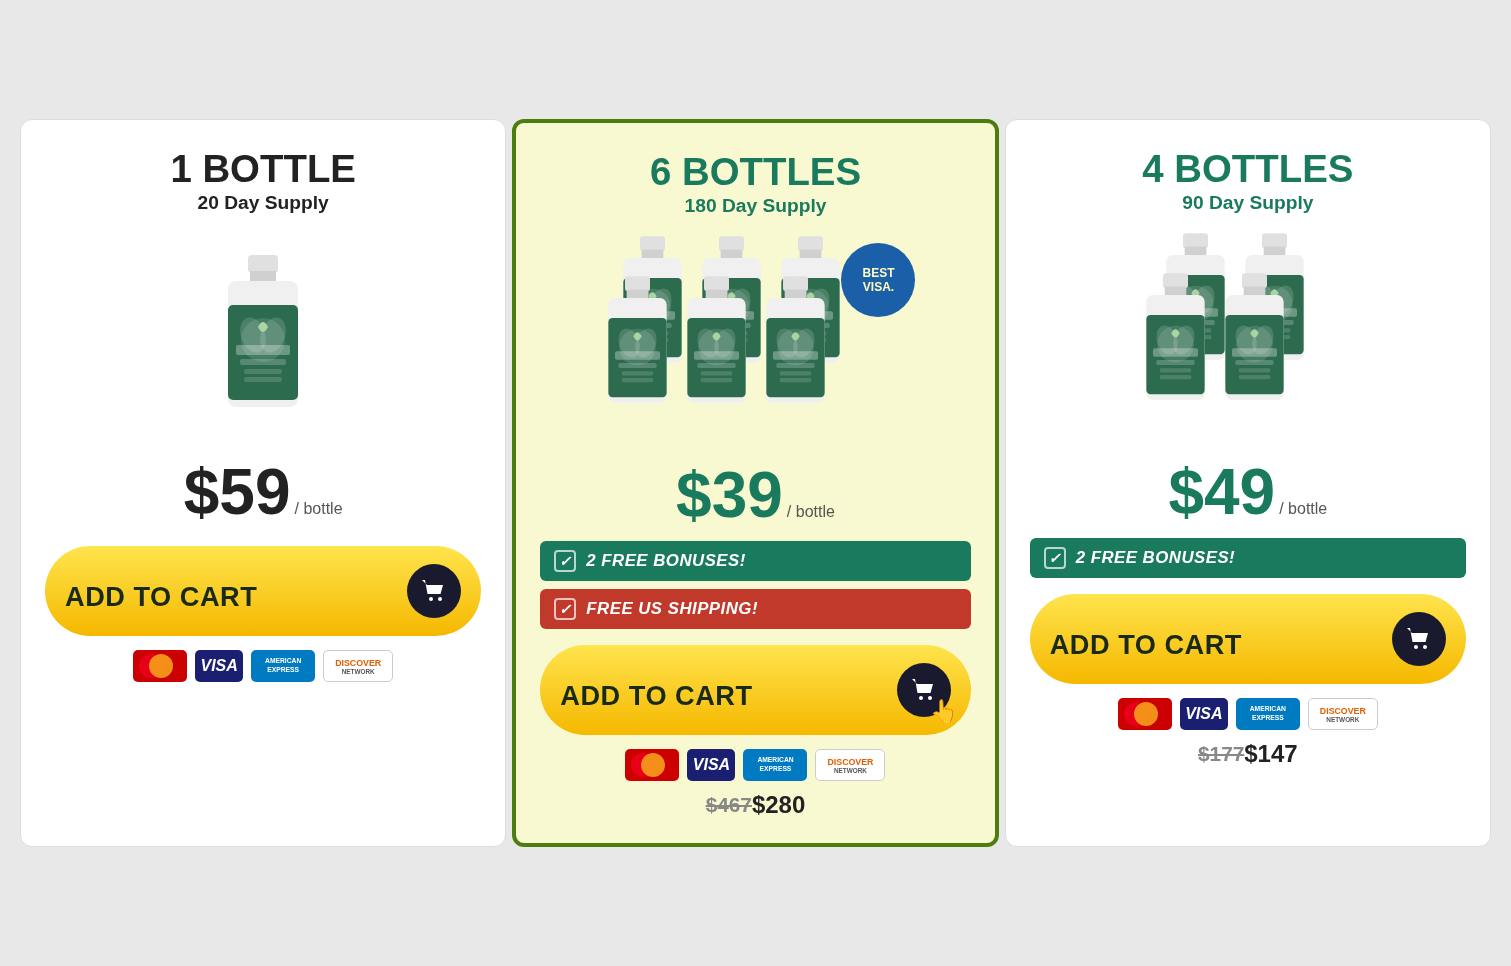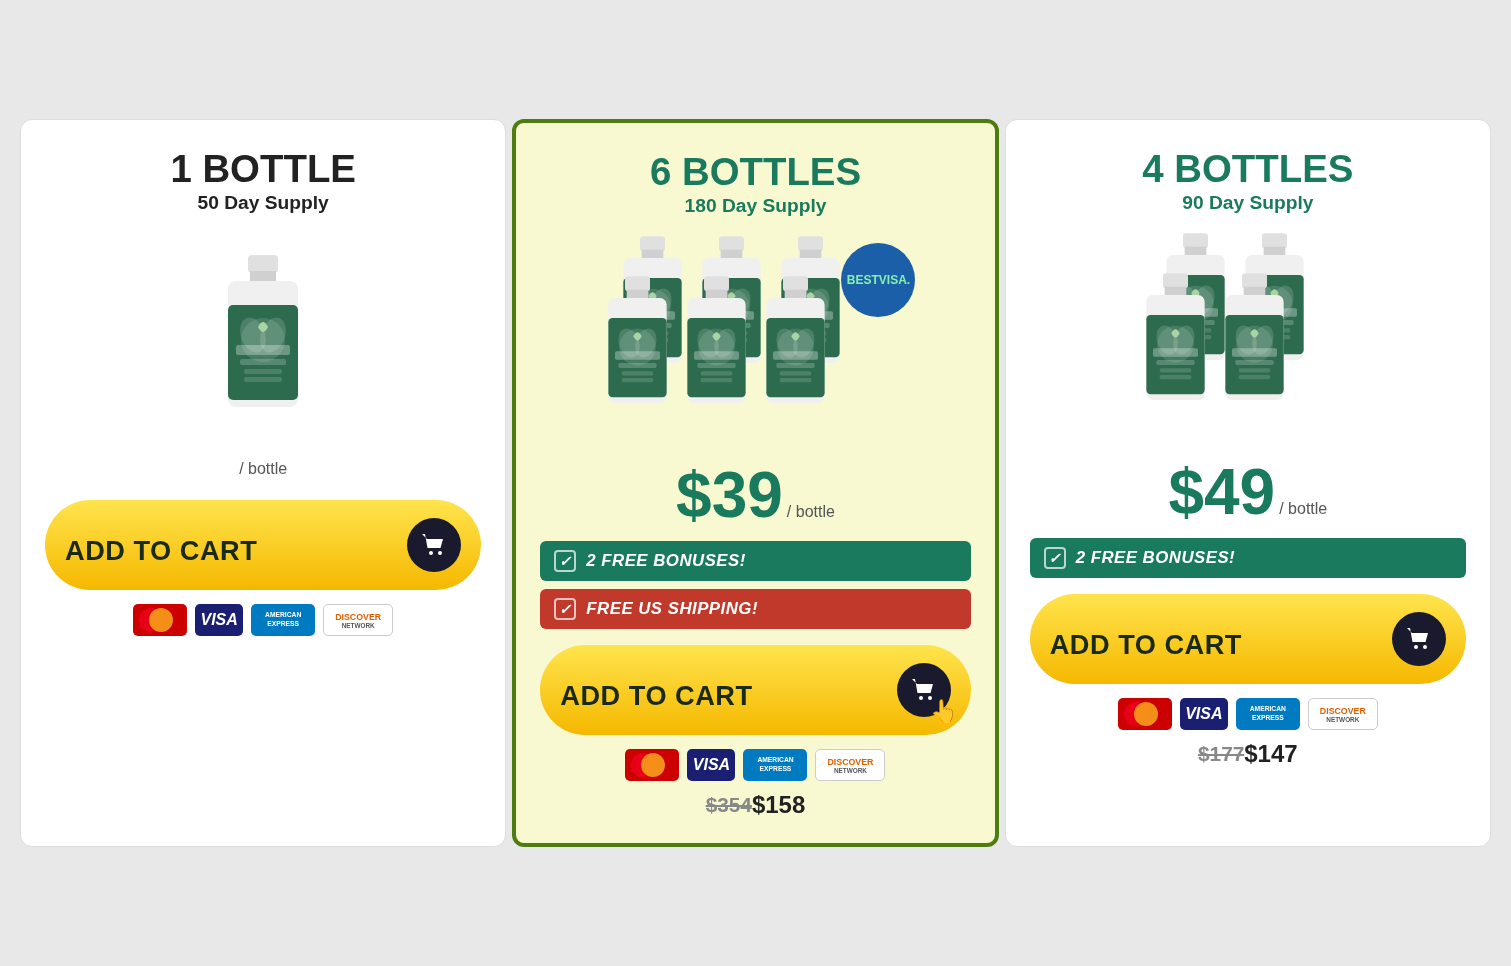"50 Day Supply" div.card-subtitle { text: 50 -> 20 }
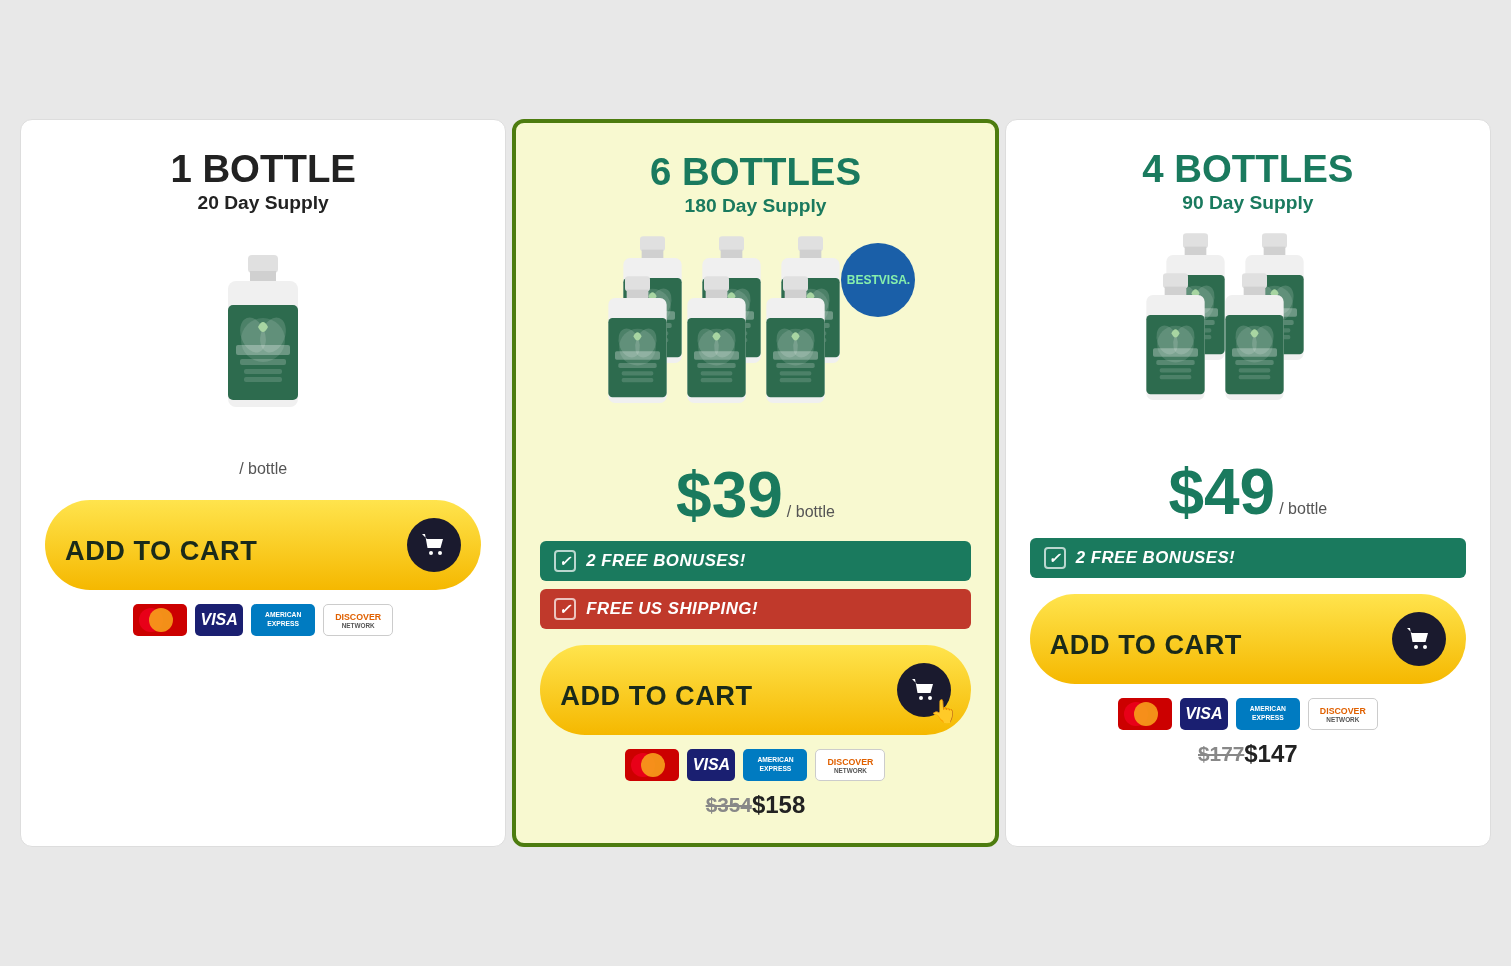"BEST" .best-value-badge { color: #86efac -> #fef9c3; flex-direction: row -> column }
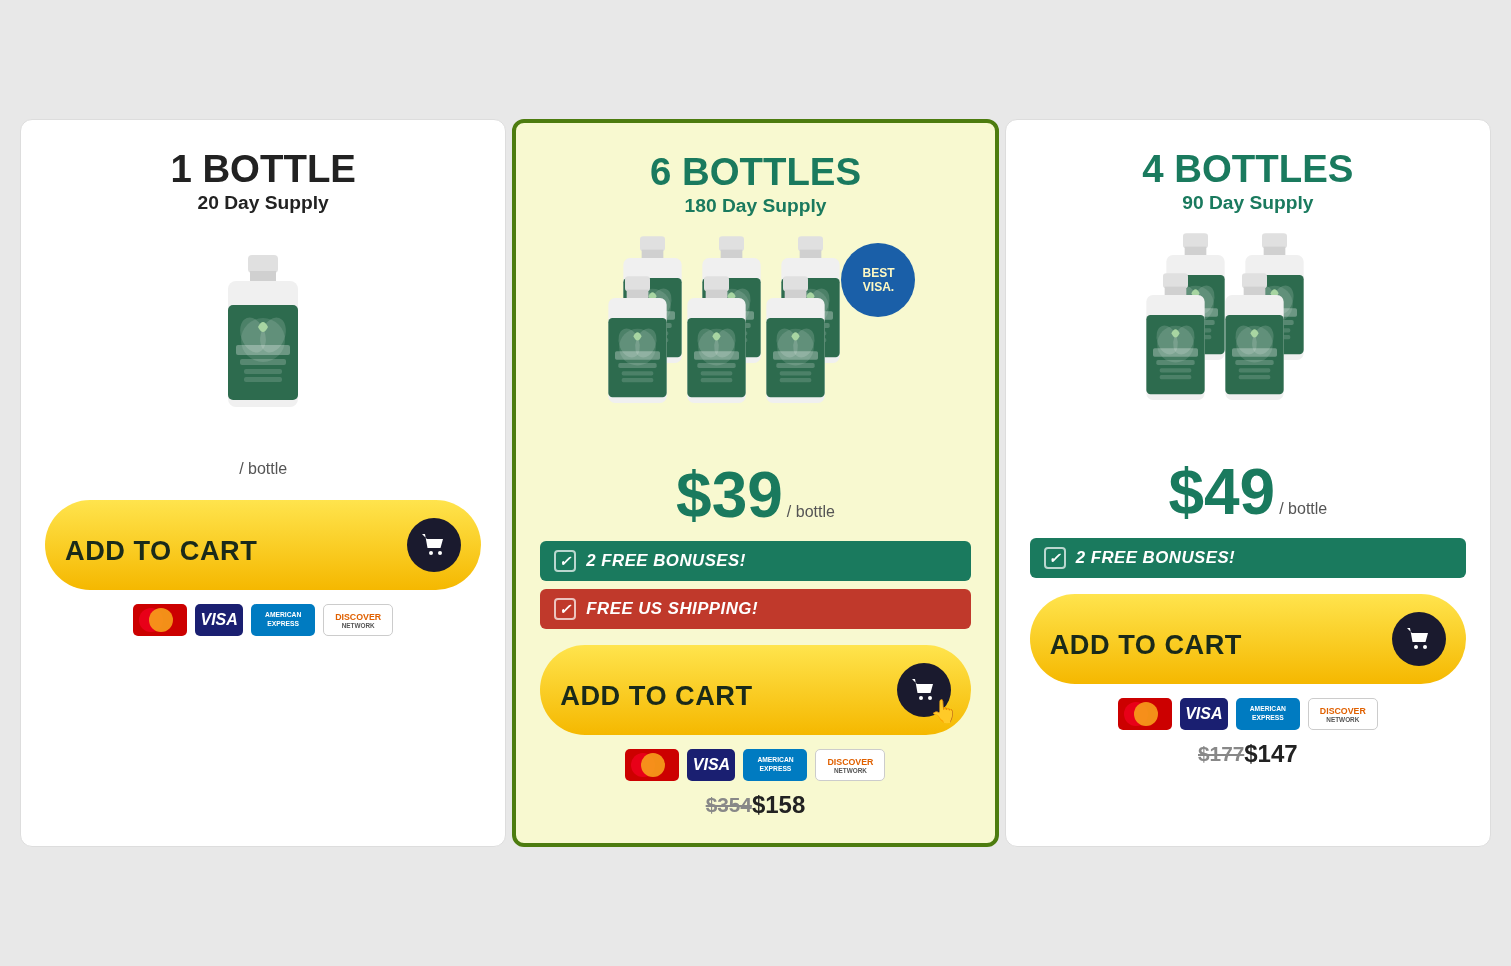"$59" span.price-big { html: none -> <span>$59</span> }
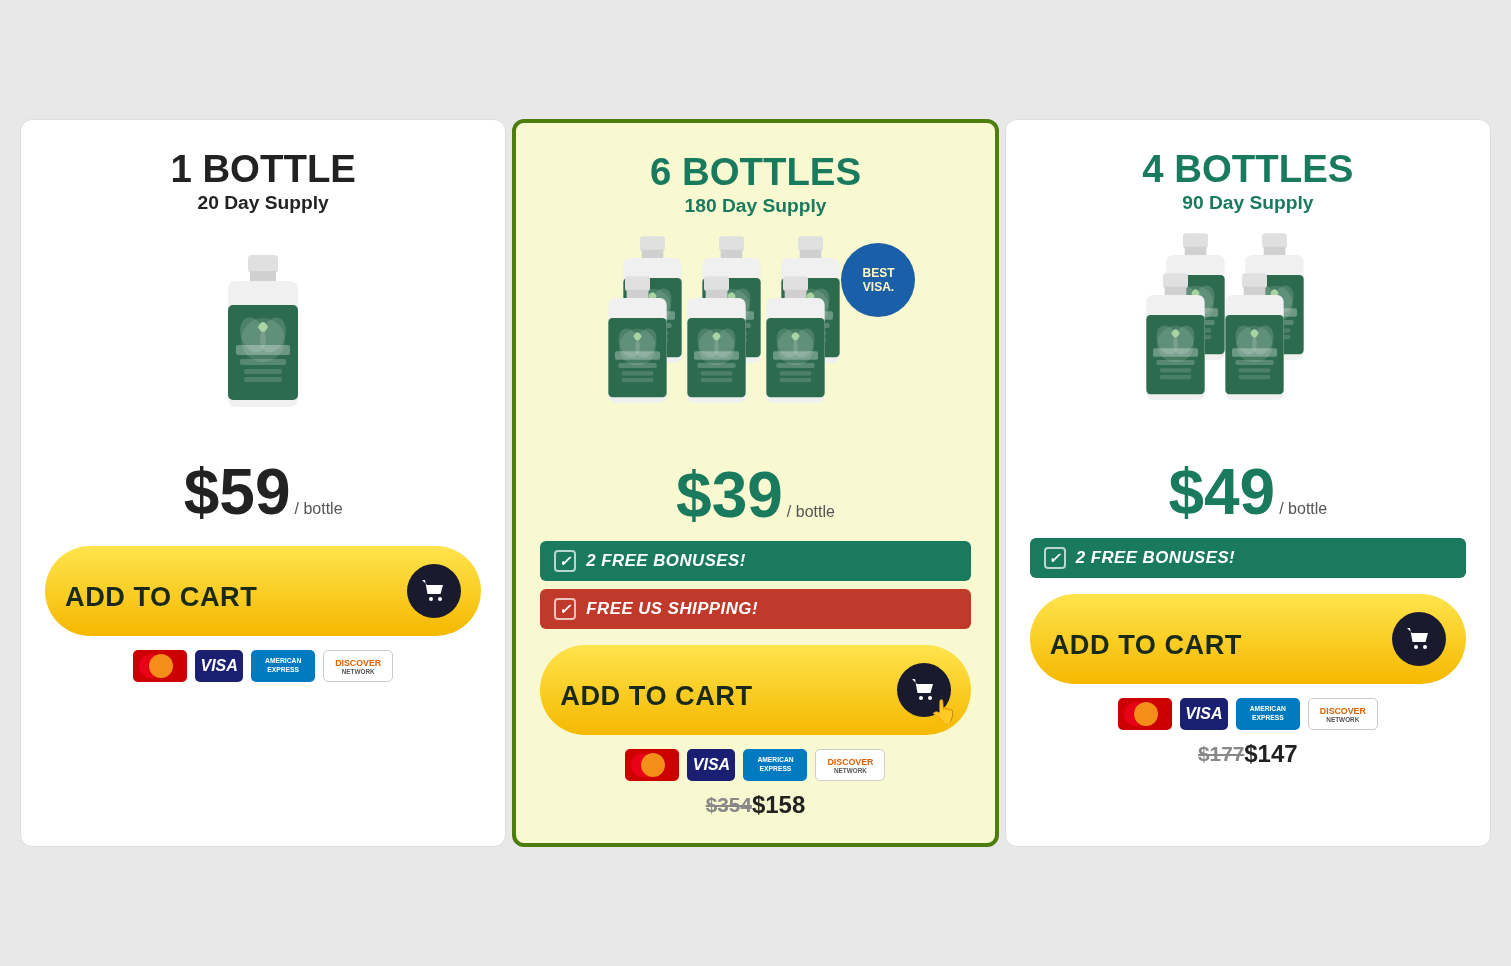"$354" span.strikethrough { text: $354 -> $467 }
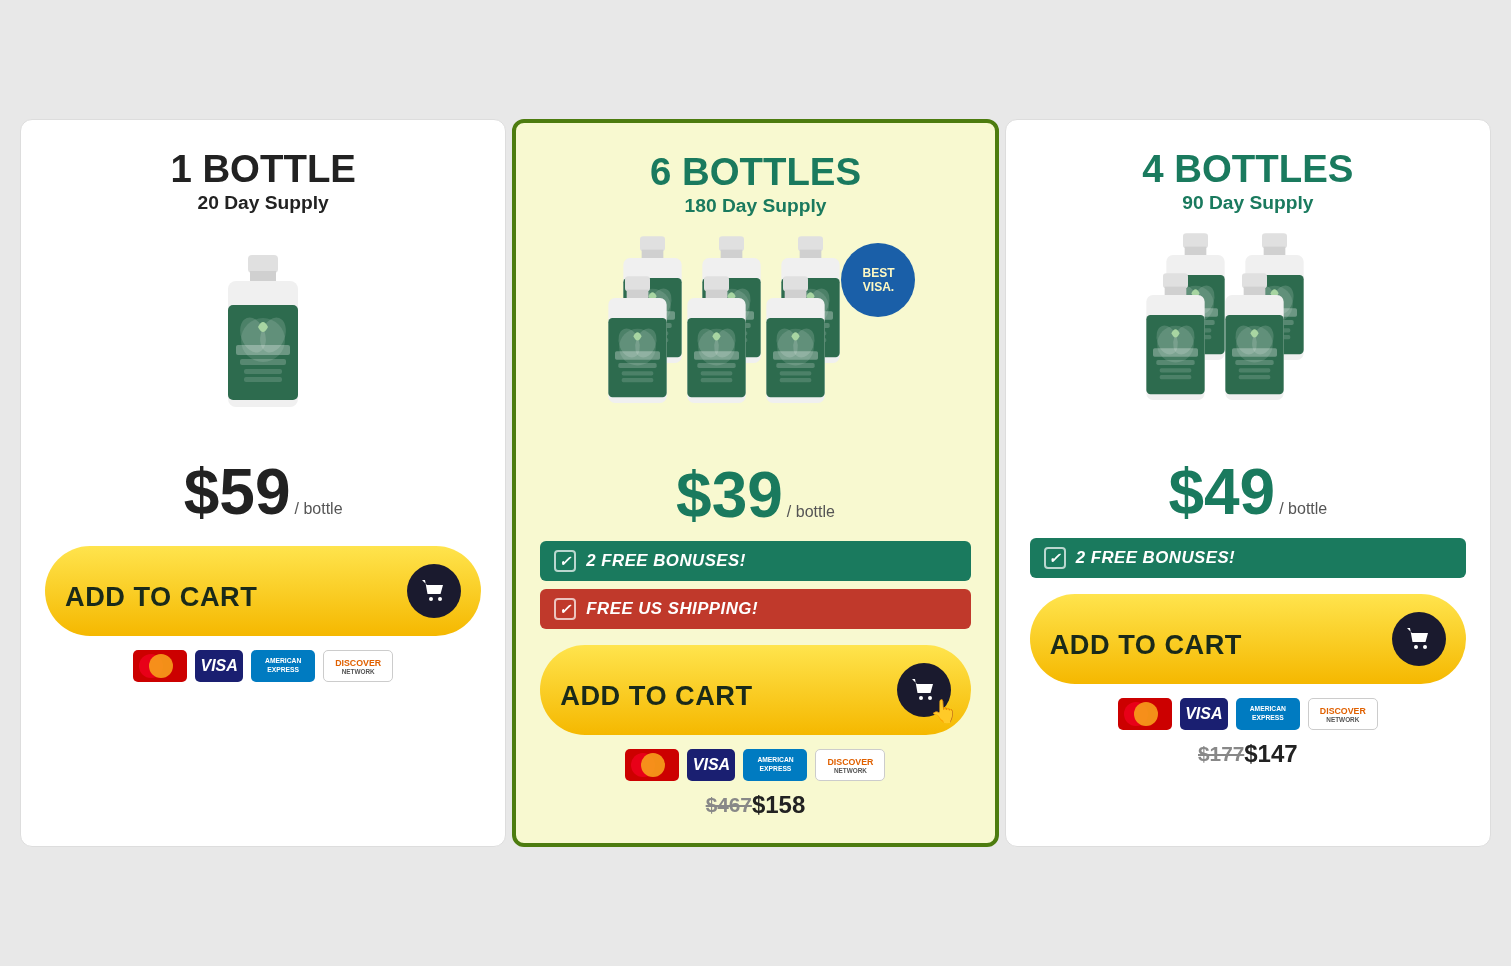"$158" span.total-now { text: $158 -> $280 }
